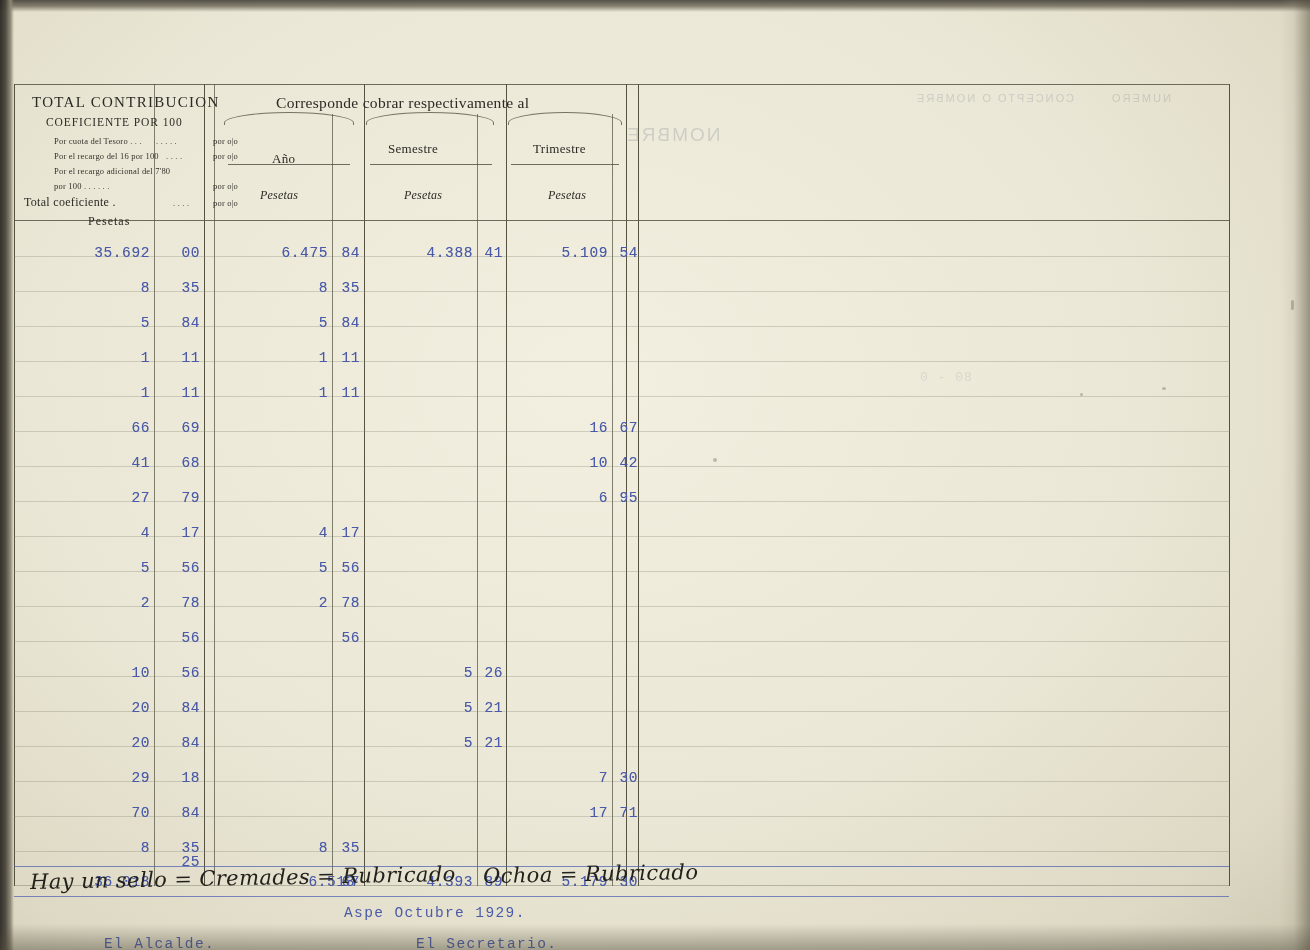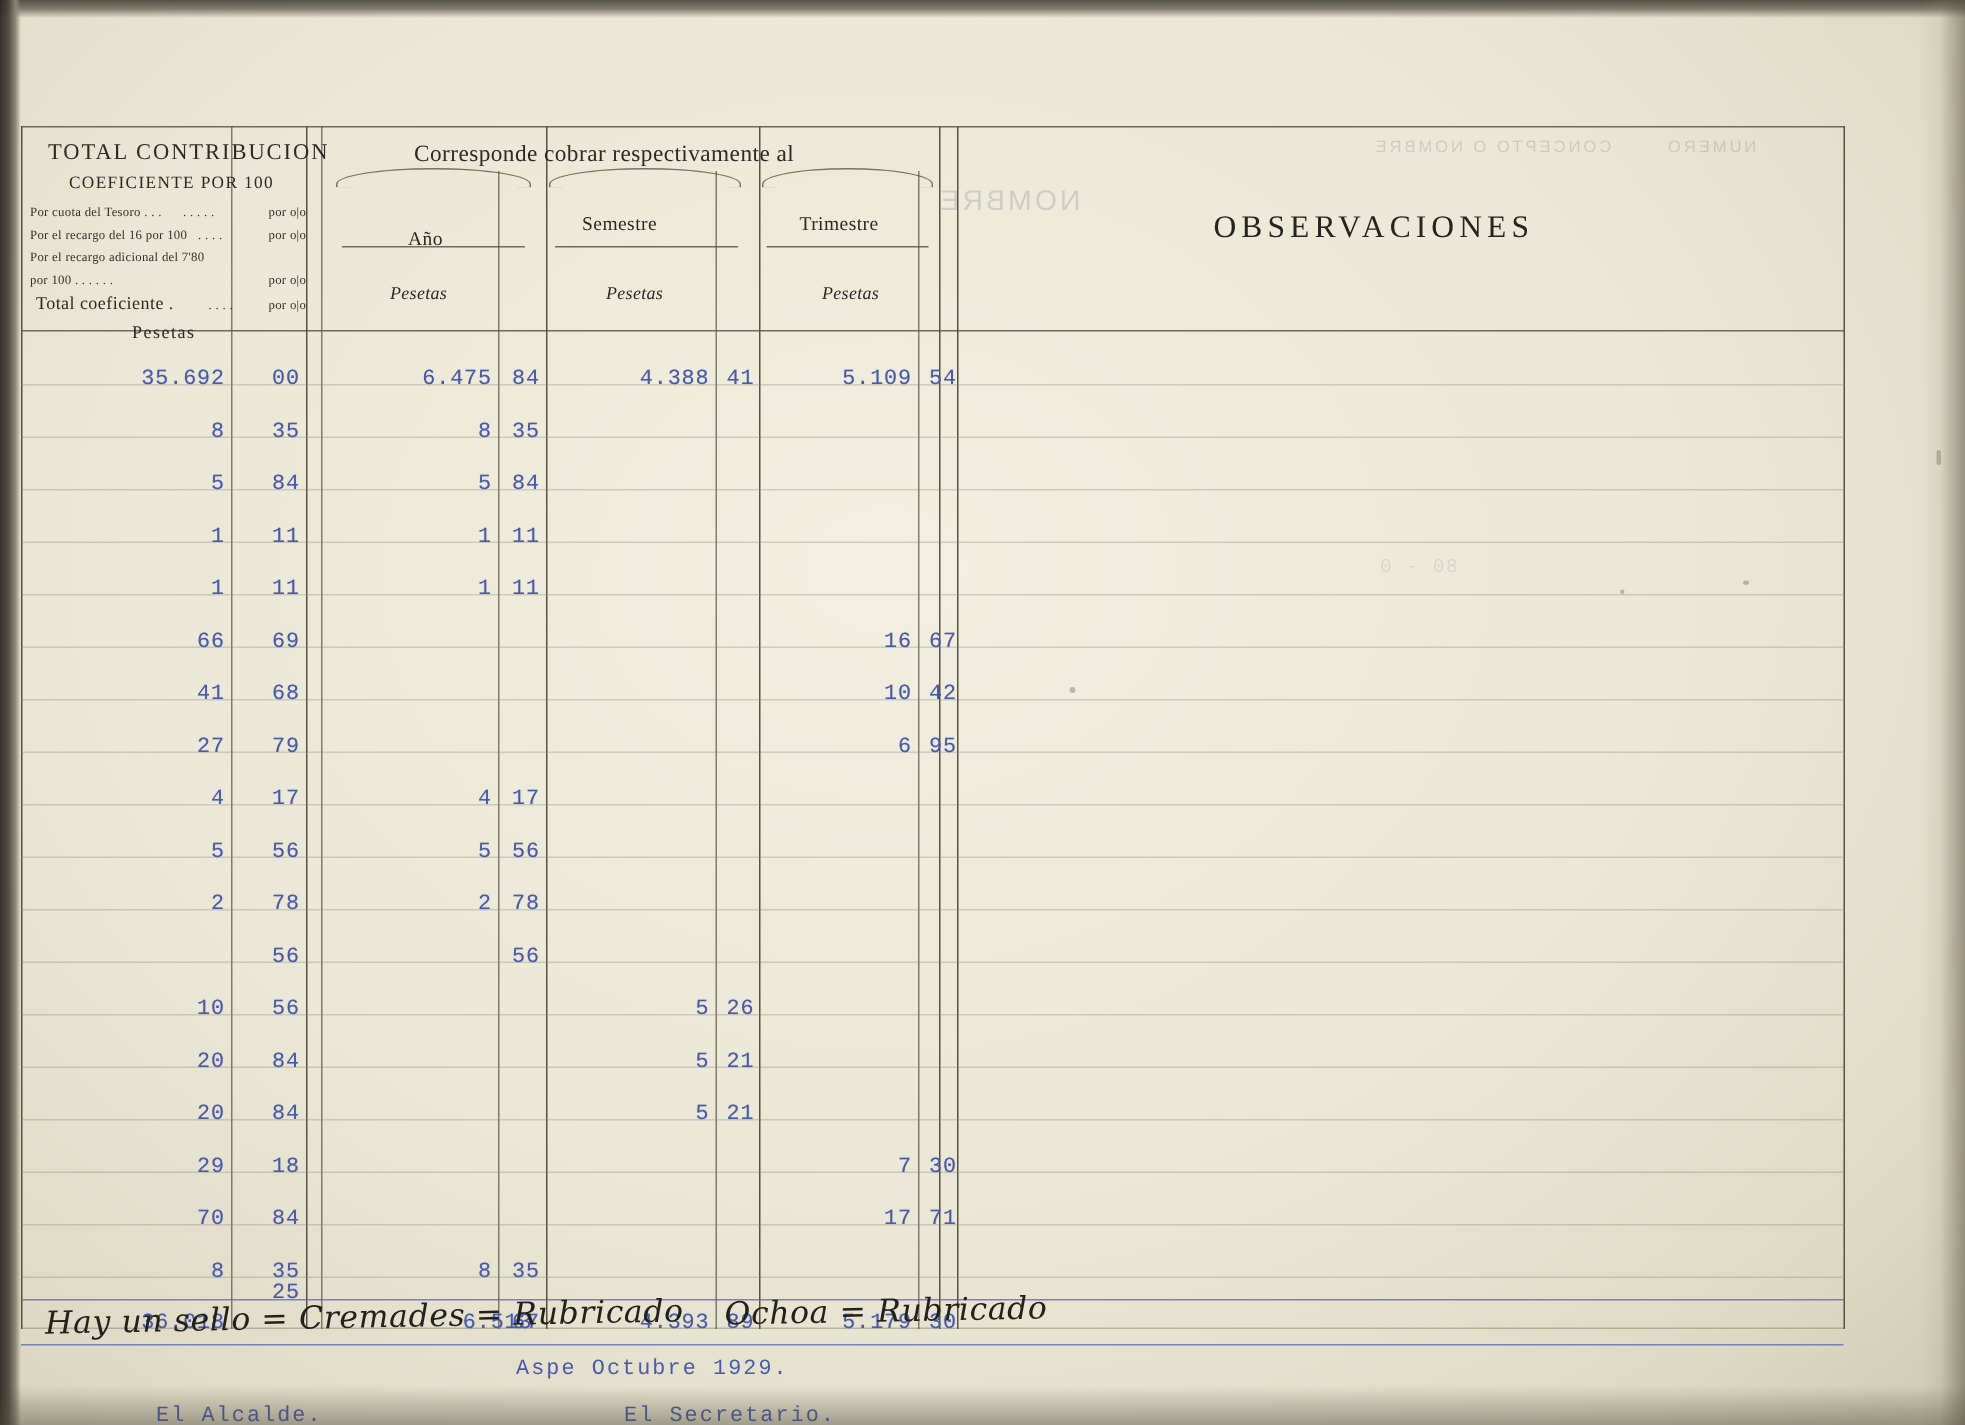"Por cuota del Tesoro ." .hdr-small { margin-left: none -> 34px }
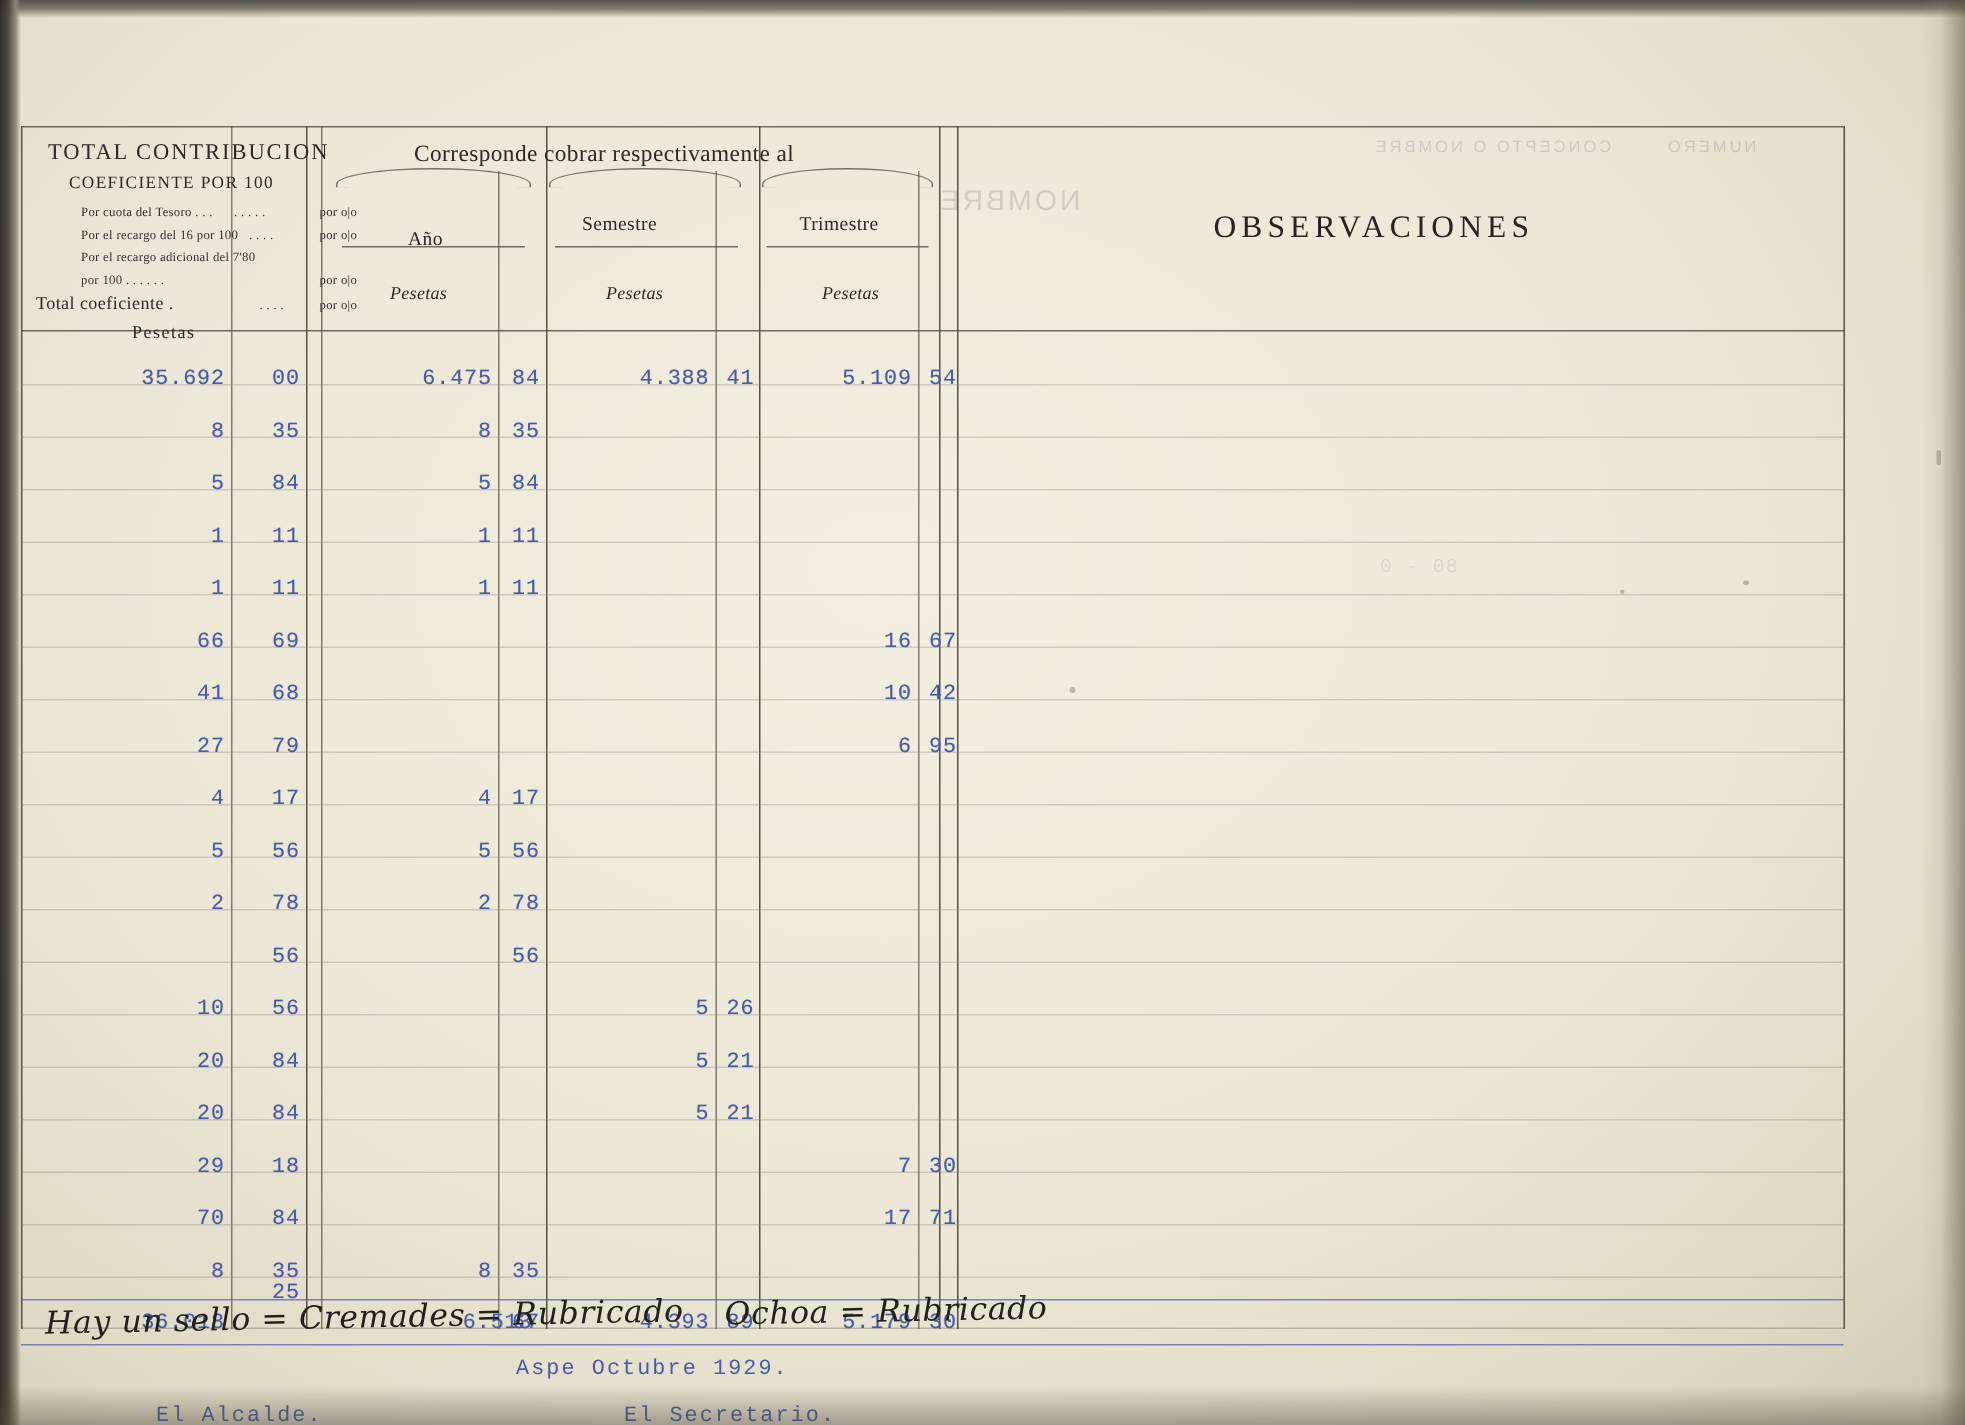"OBSERVACIONES" div.hdr { html: <div>OBSERVACIONES</div> -> none }
